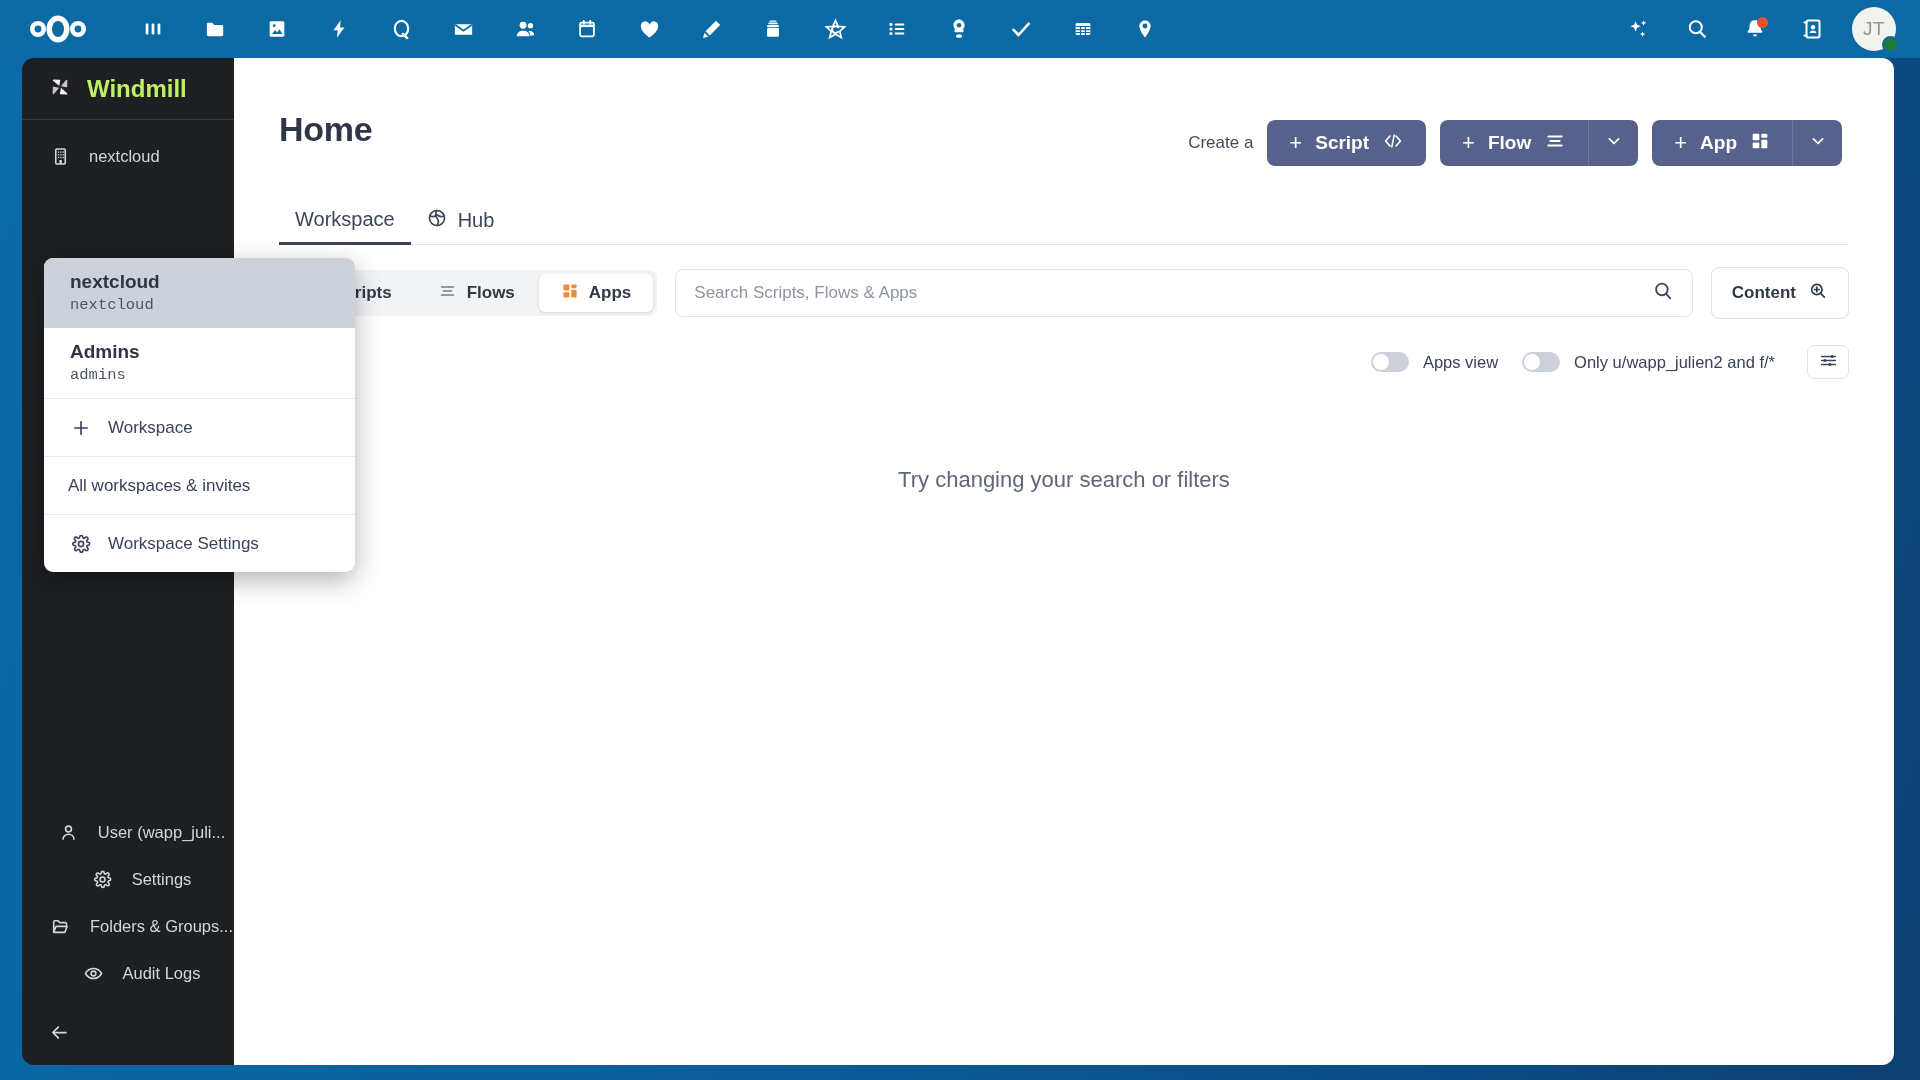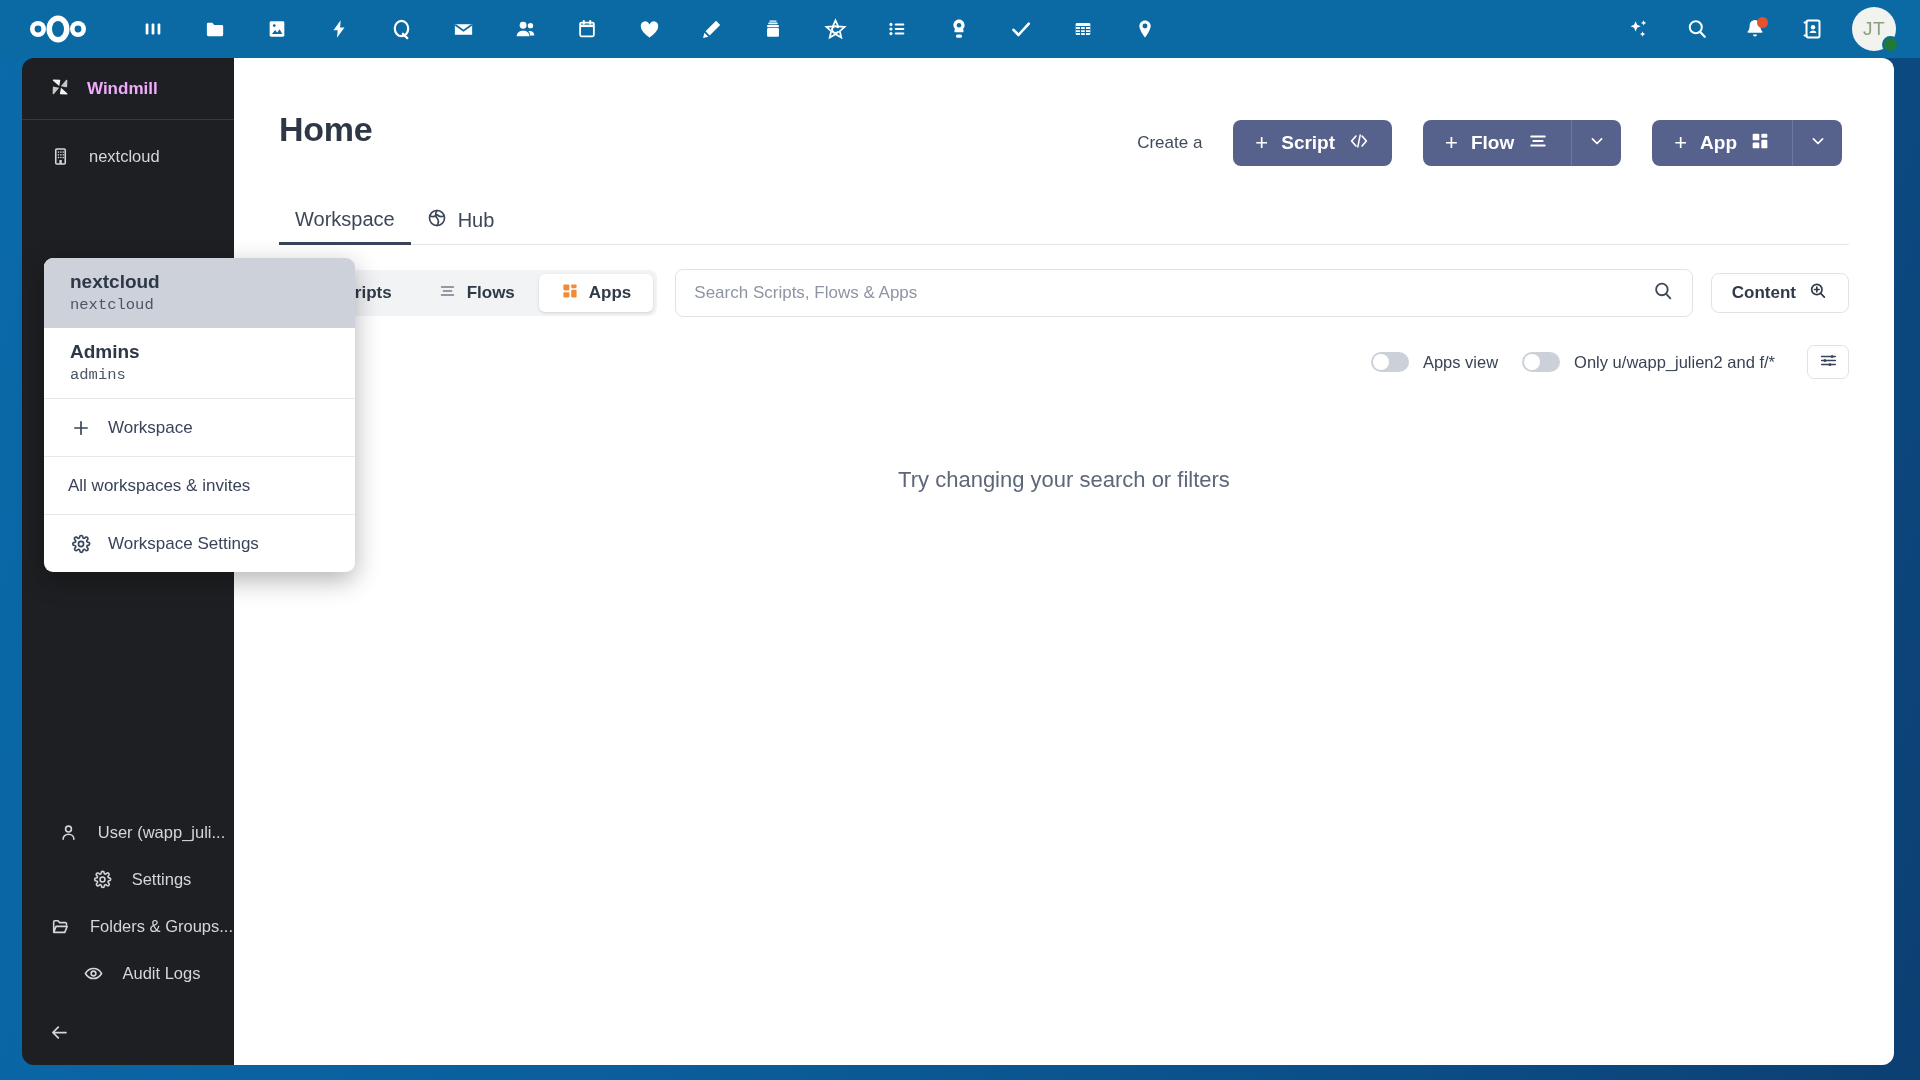"Windmill" #wm-brand .brand-name { color: #f0abfc -> #bef264; font-size: 17px -> 24px }
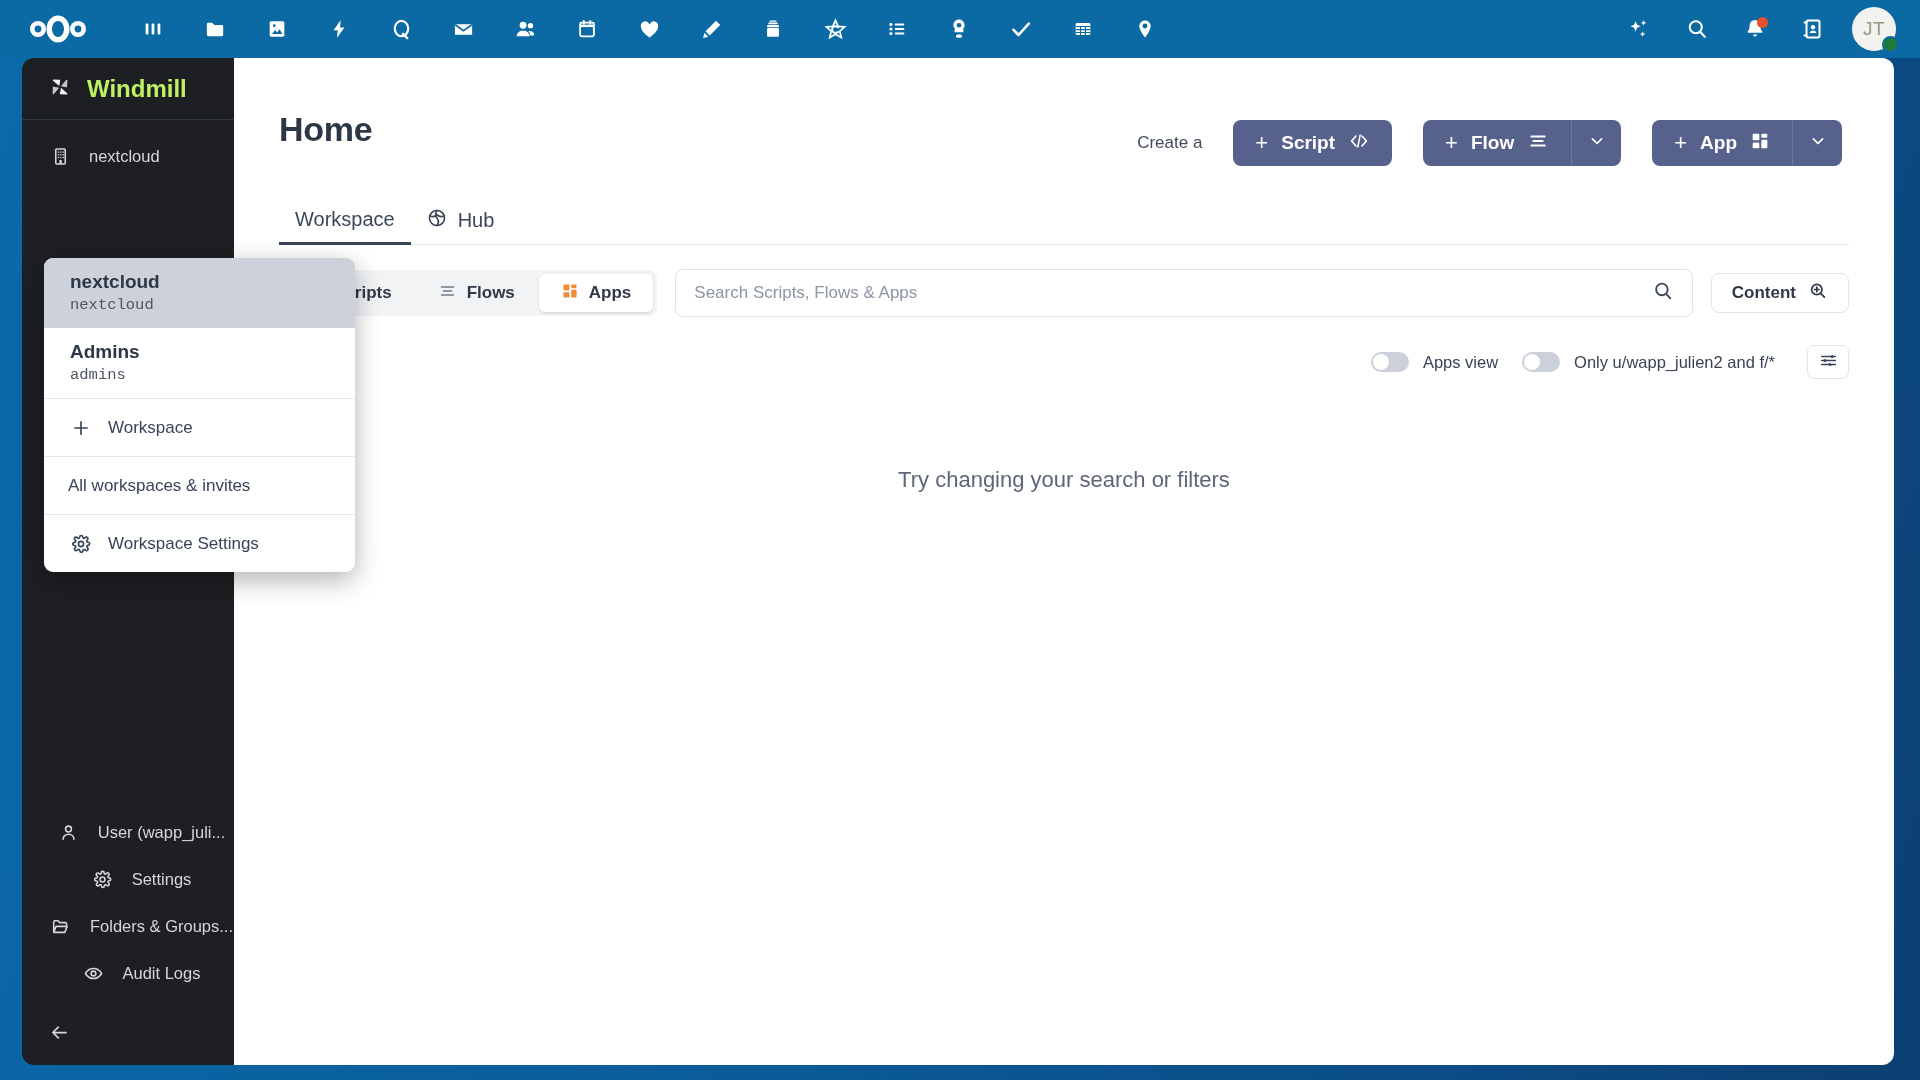"Create a" #create-row { gap: 31px -> 14px }
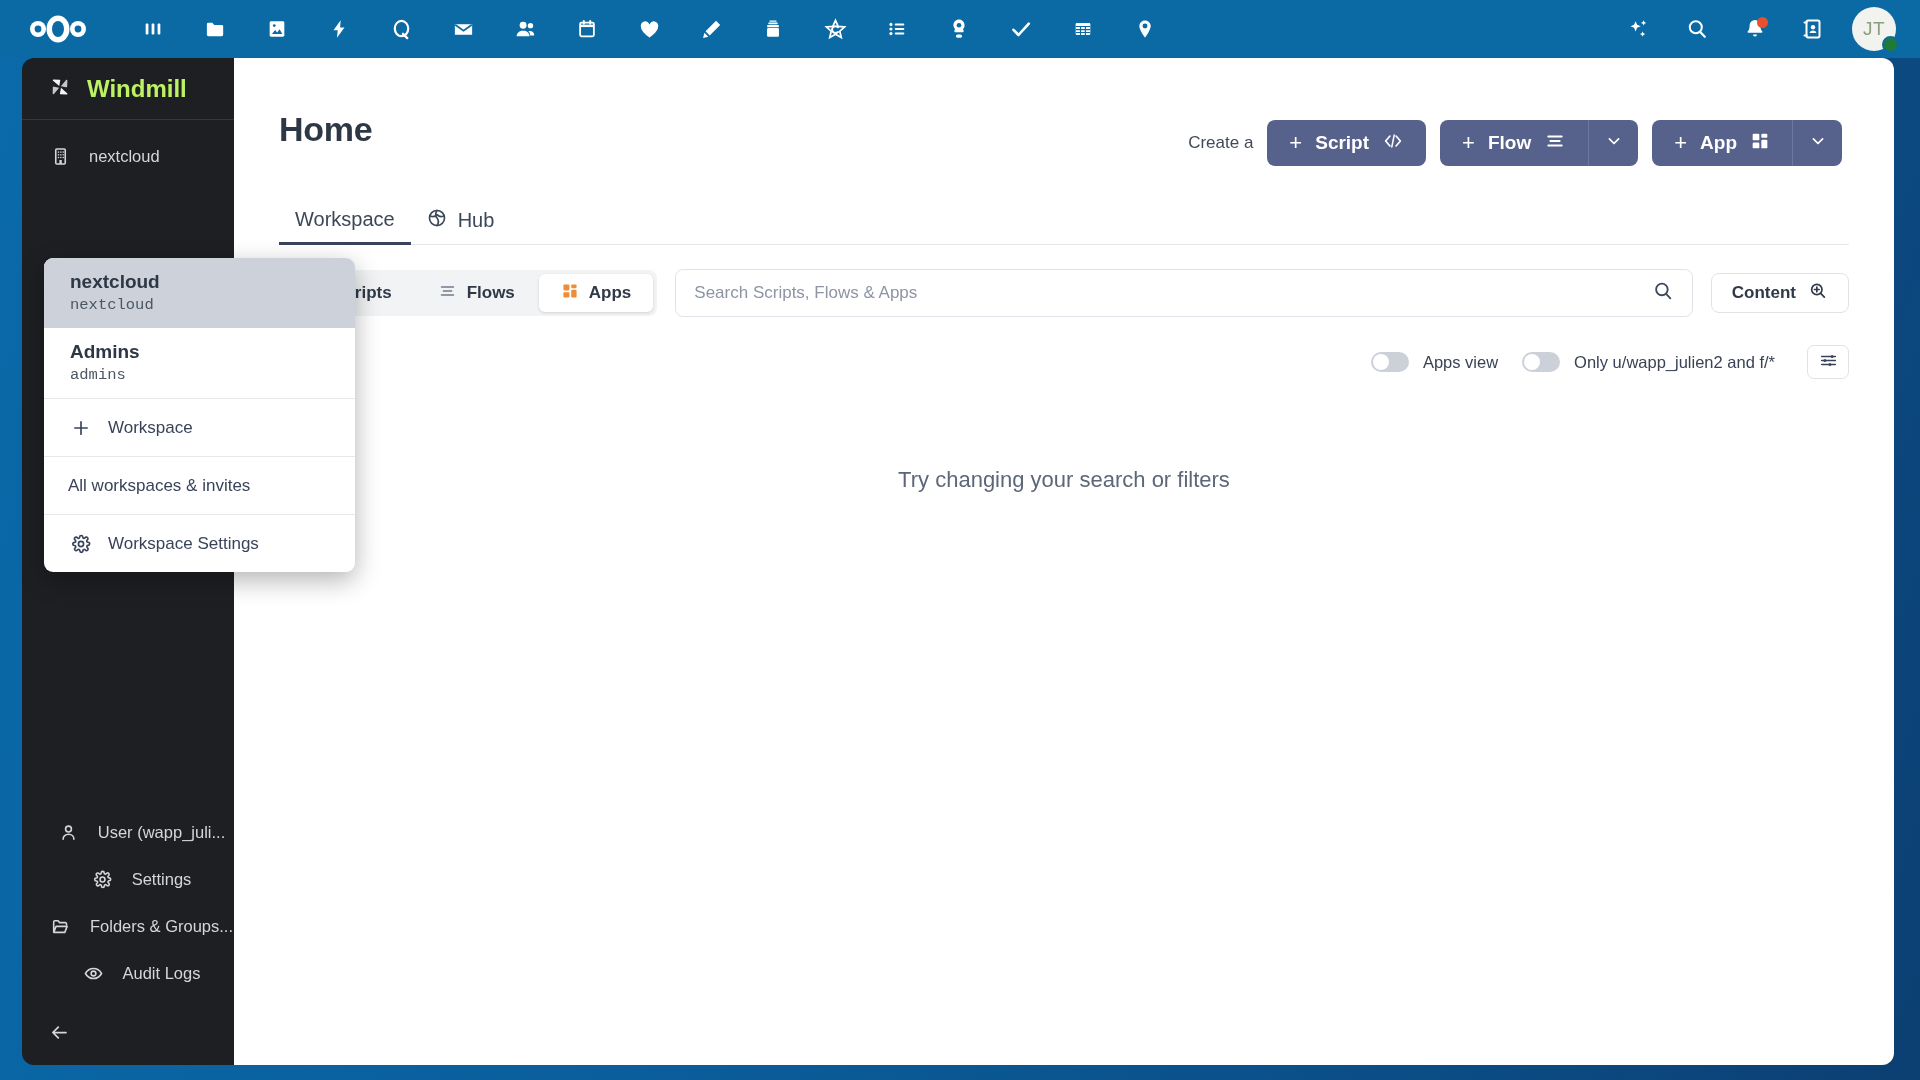"Content" #content-btn { height: 40px -> 52px }
